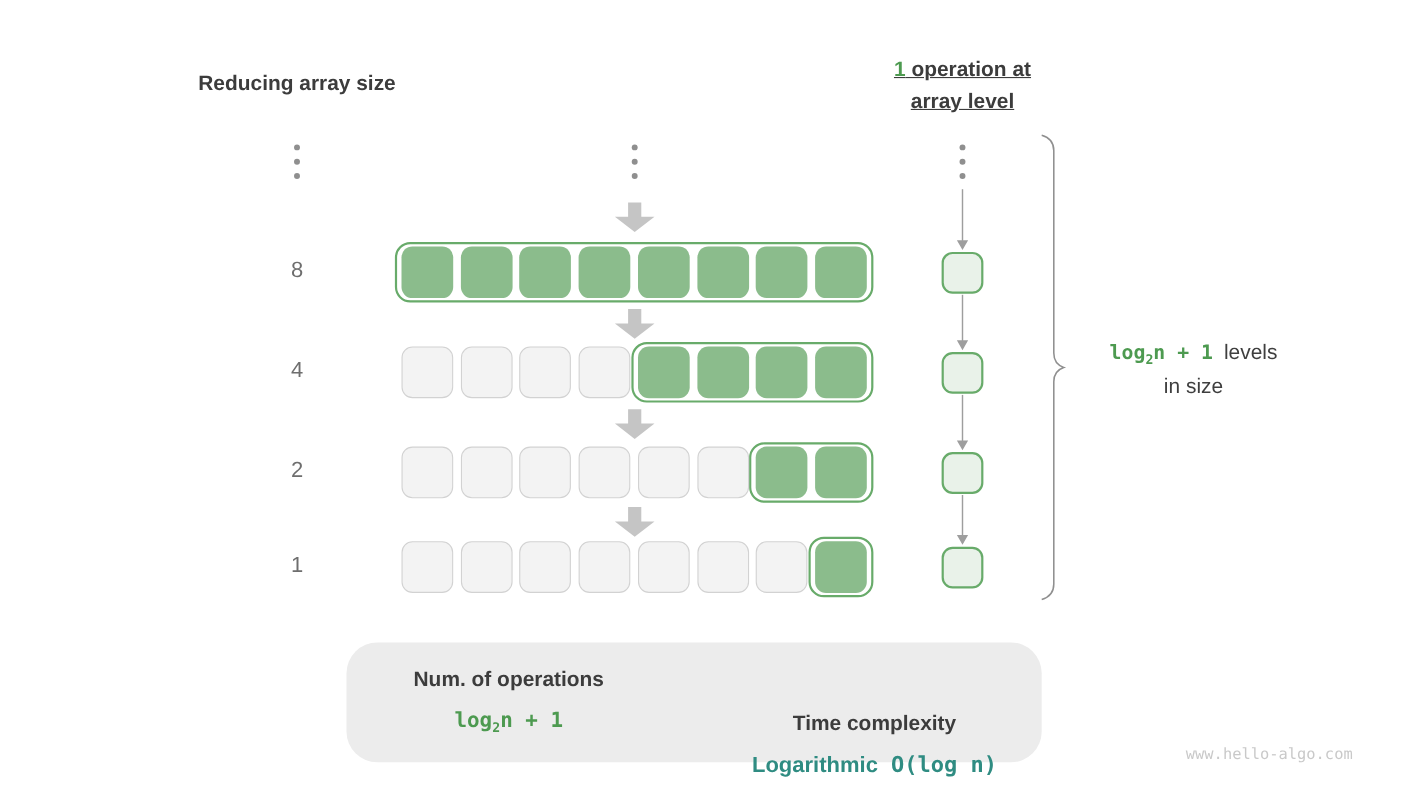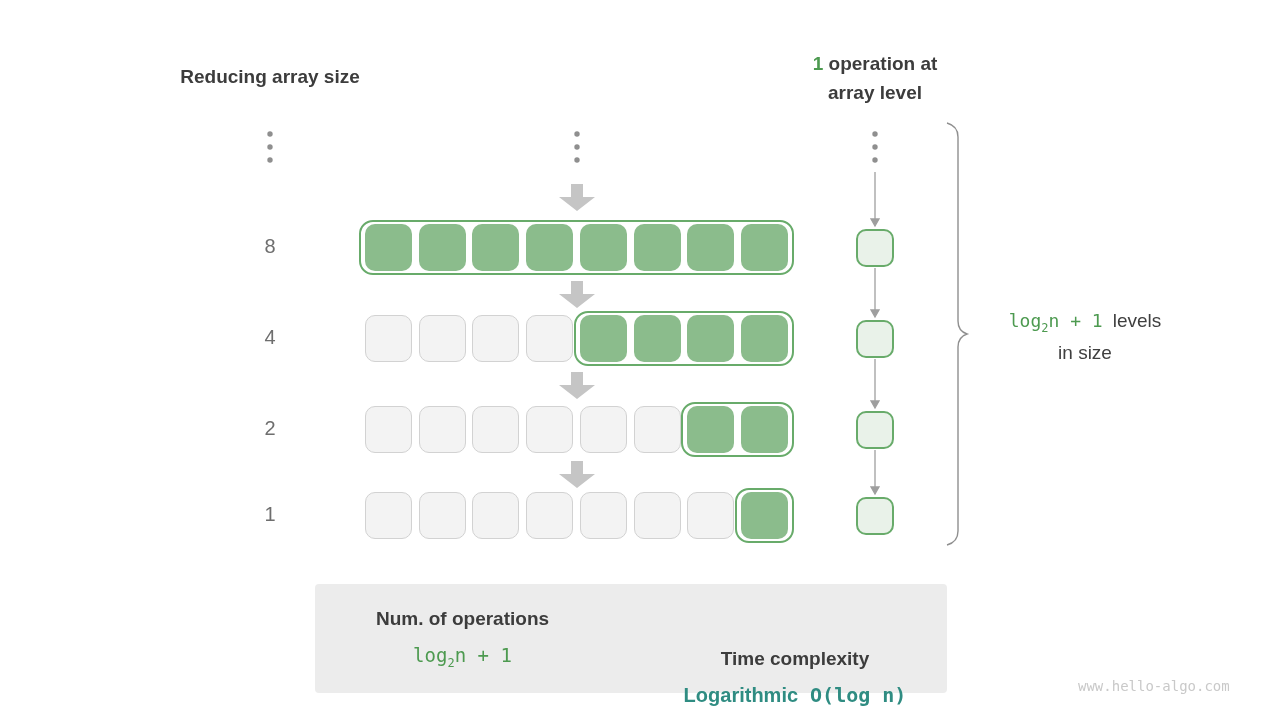"1 operation at" div.abs { text-decoration: none -> underline }
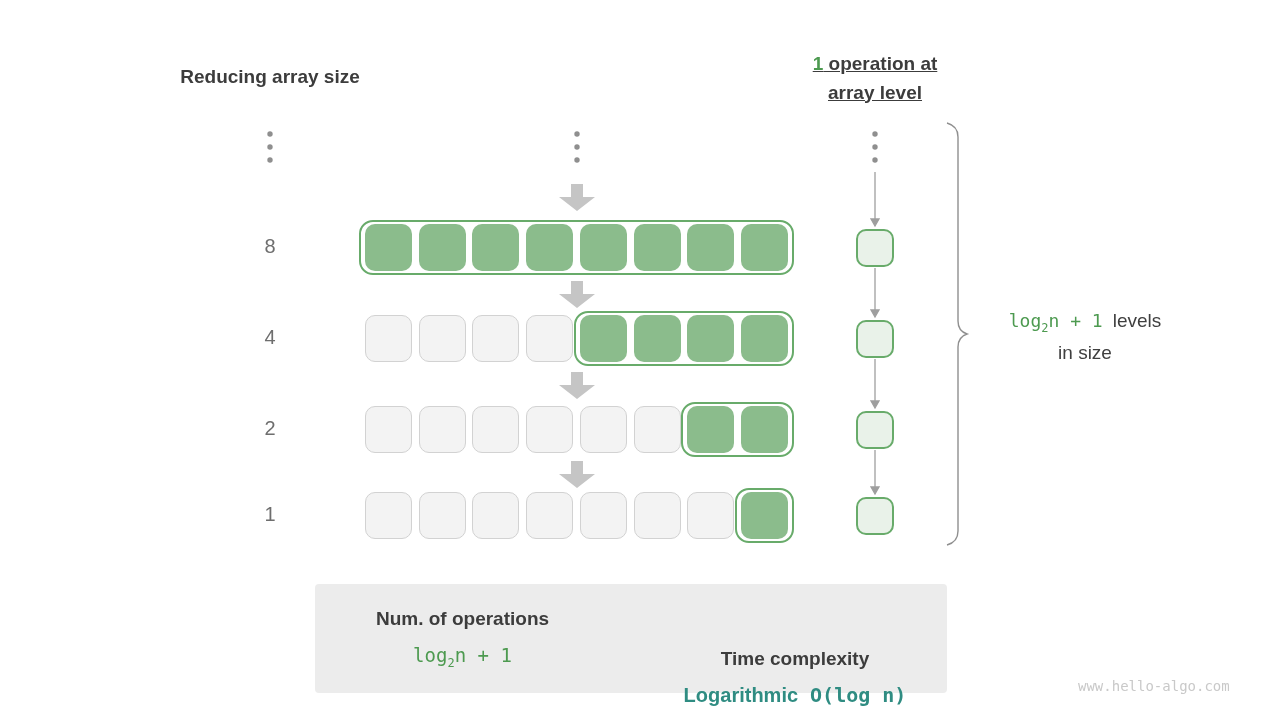"log2n + 1" .formula { font-weight: normal -> bold }
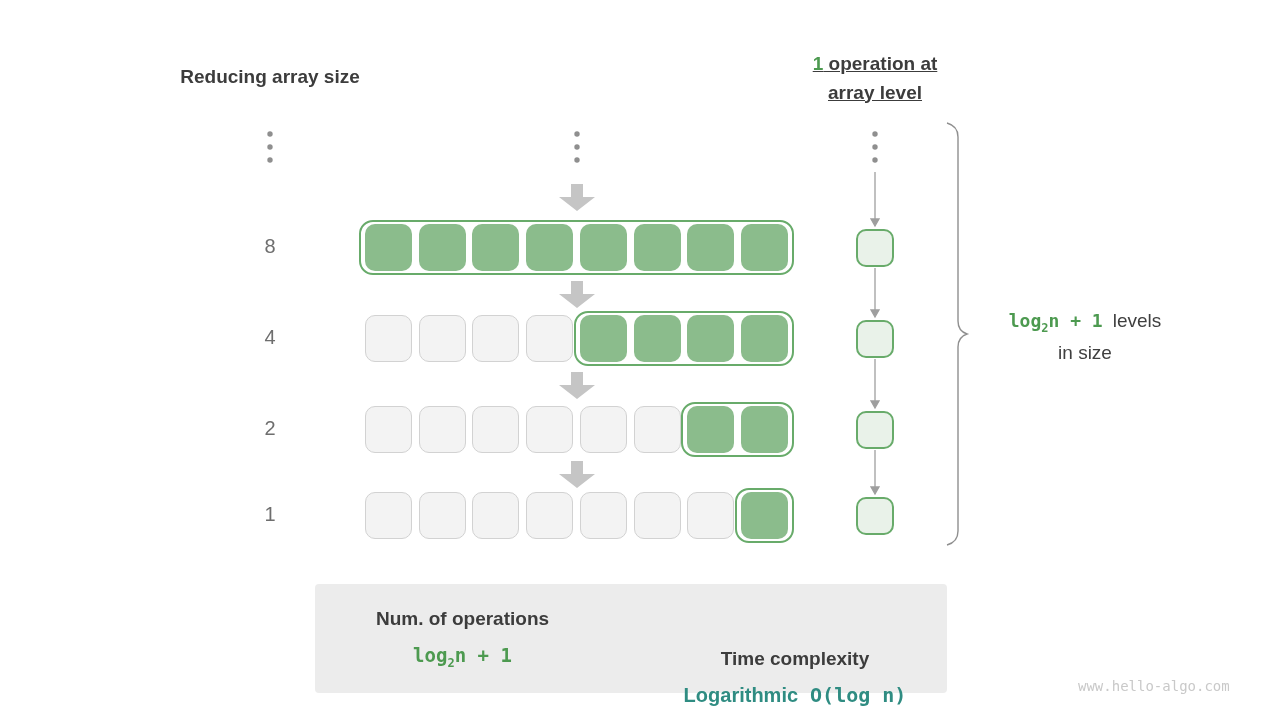"Num. of operations" .panel { border-radius: 4px -> 28px }
